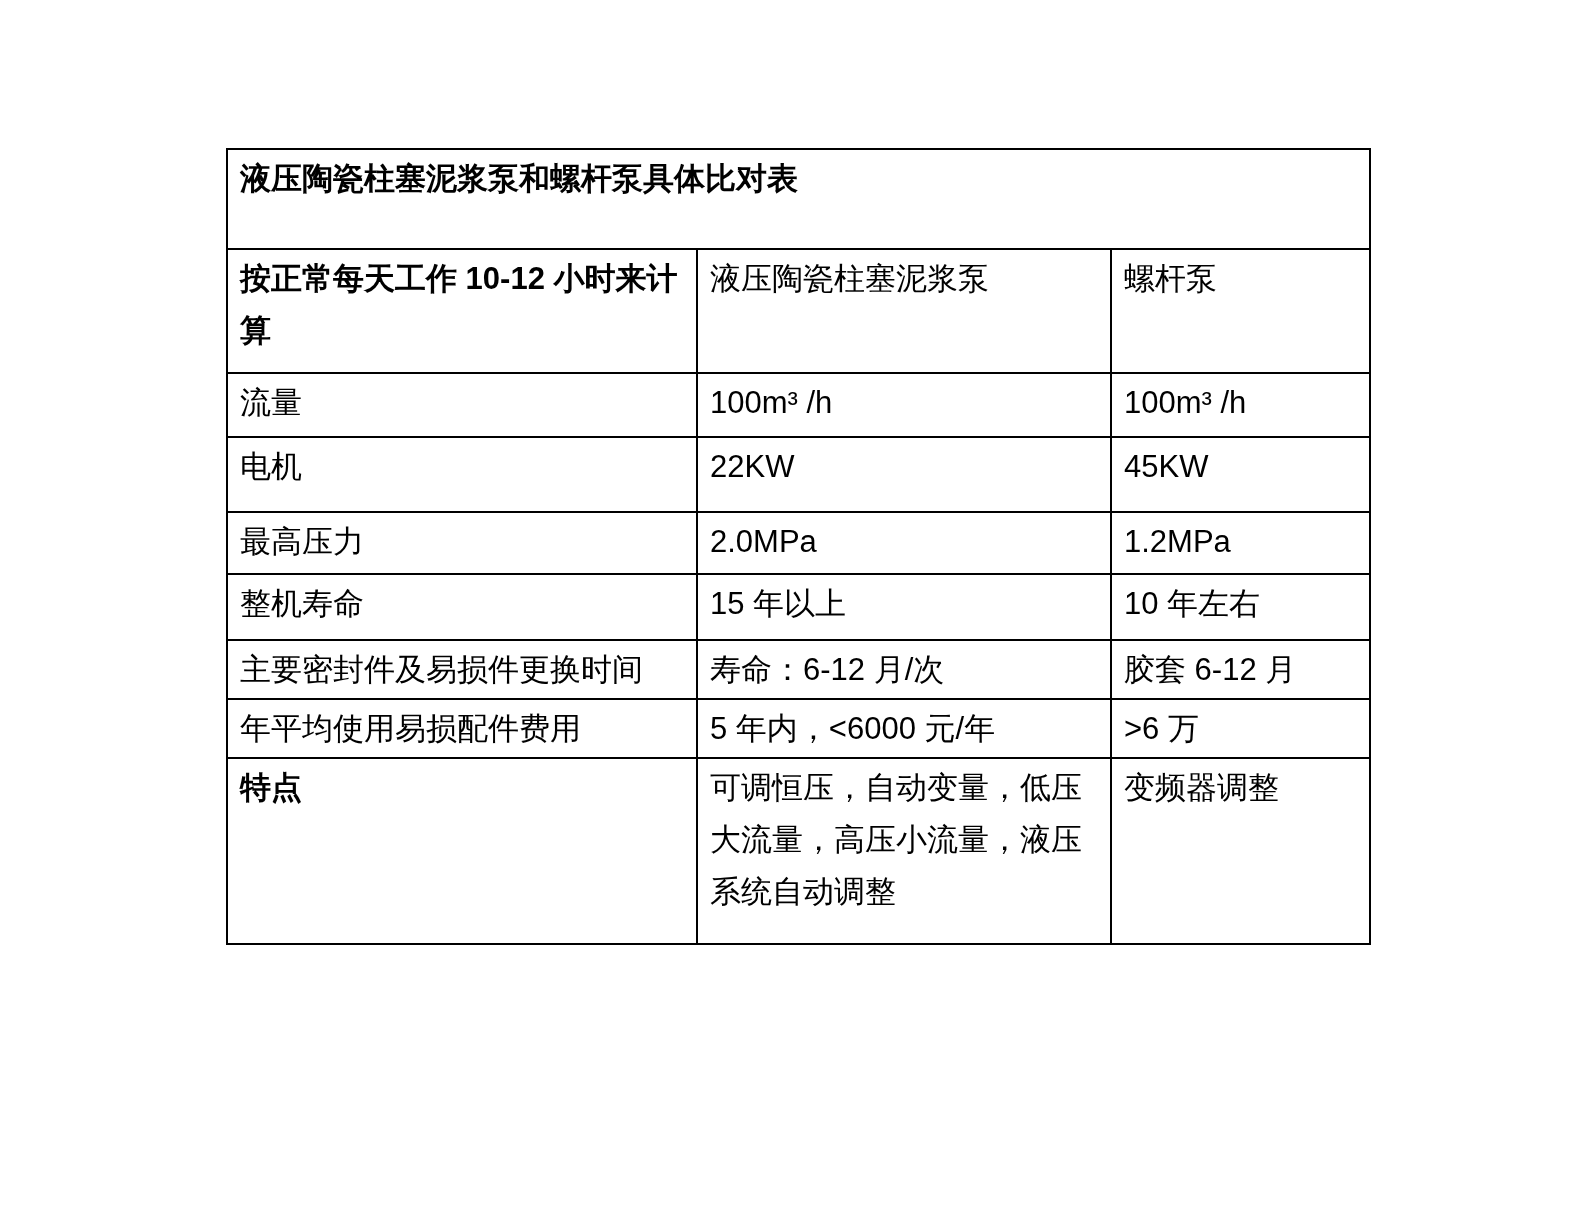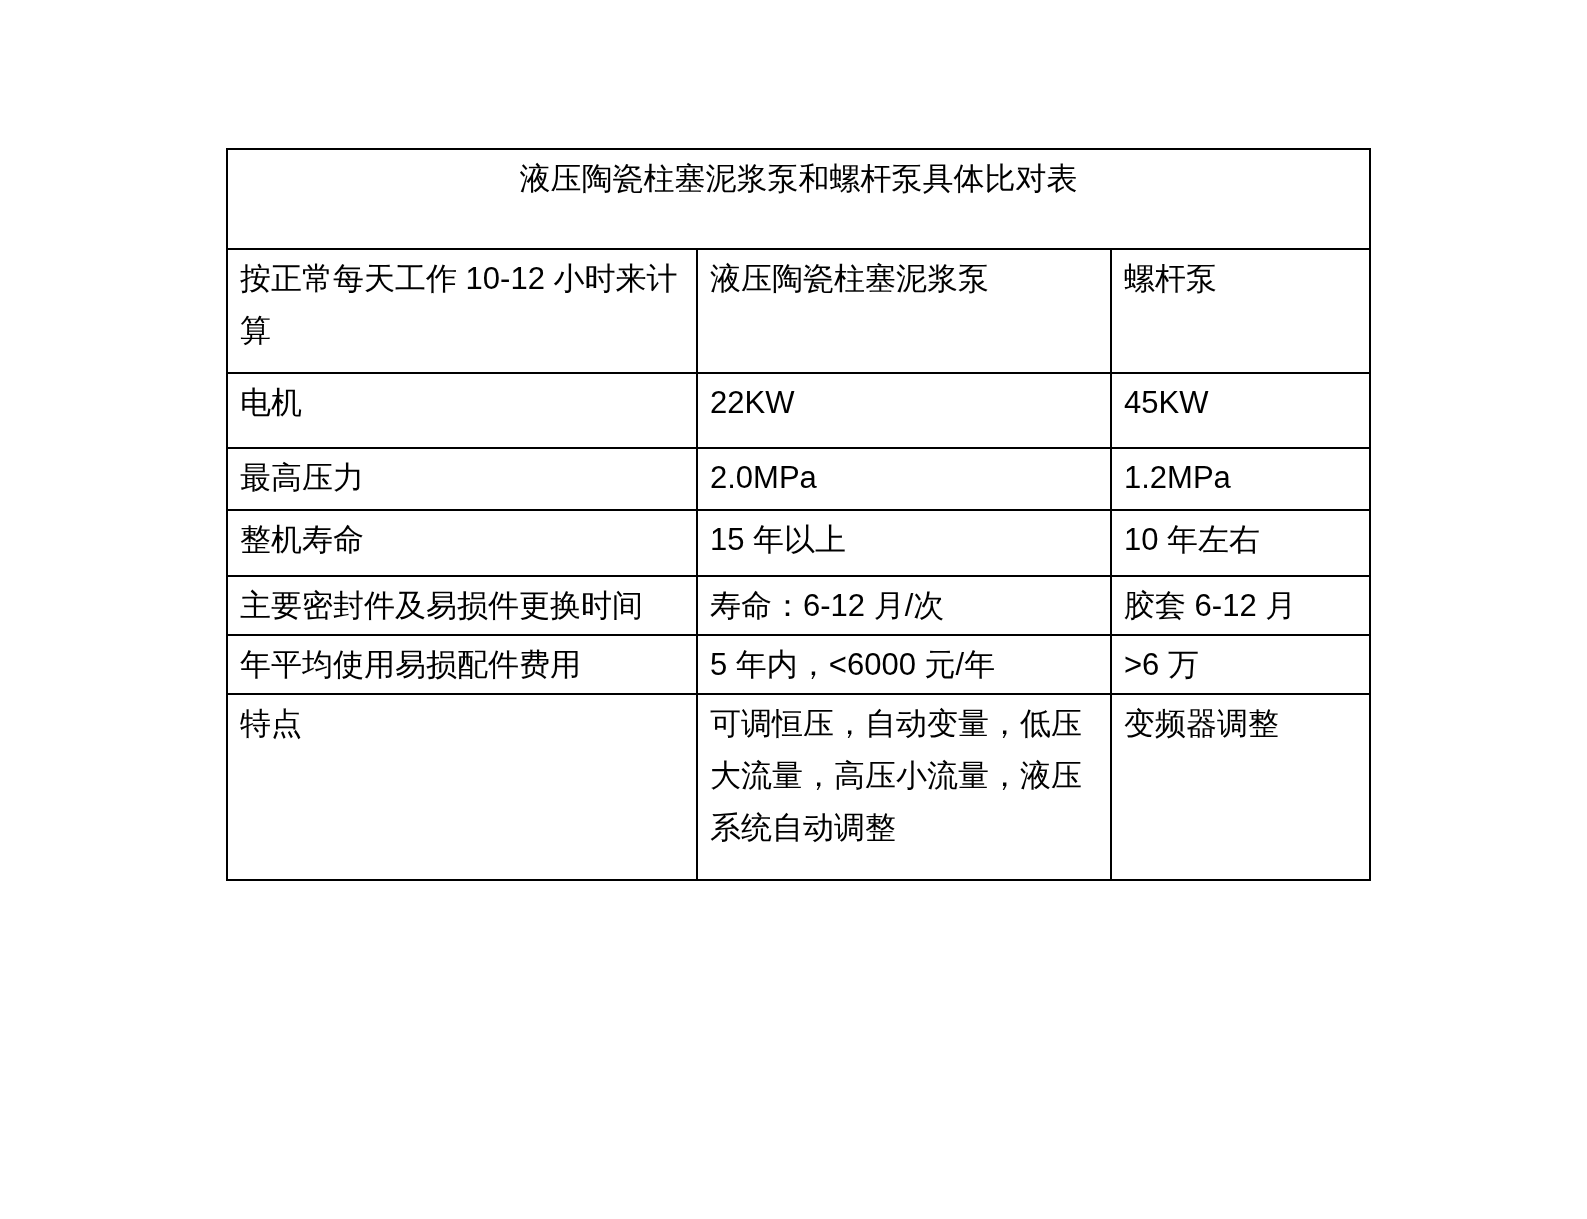"液压陶瓷柱塞泥浆泵和螺杆泵具体比对表" td.title-cell { font-weight: normal -> bold; text-align: center -> left }
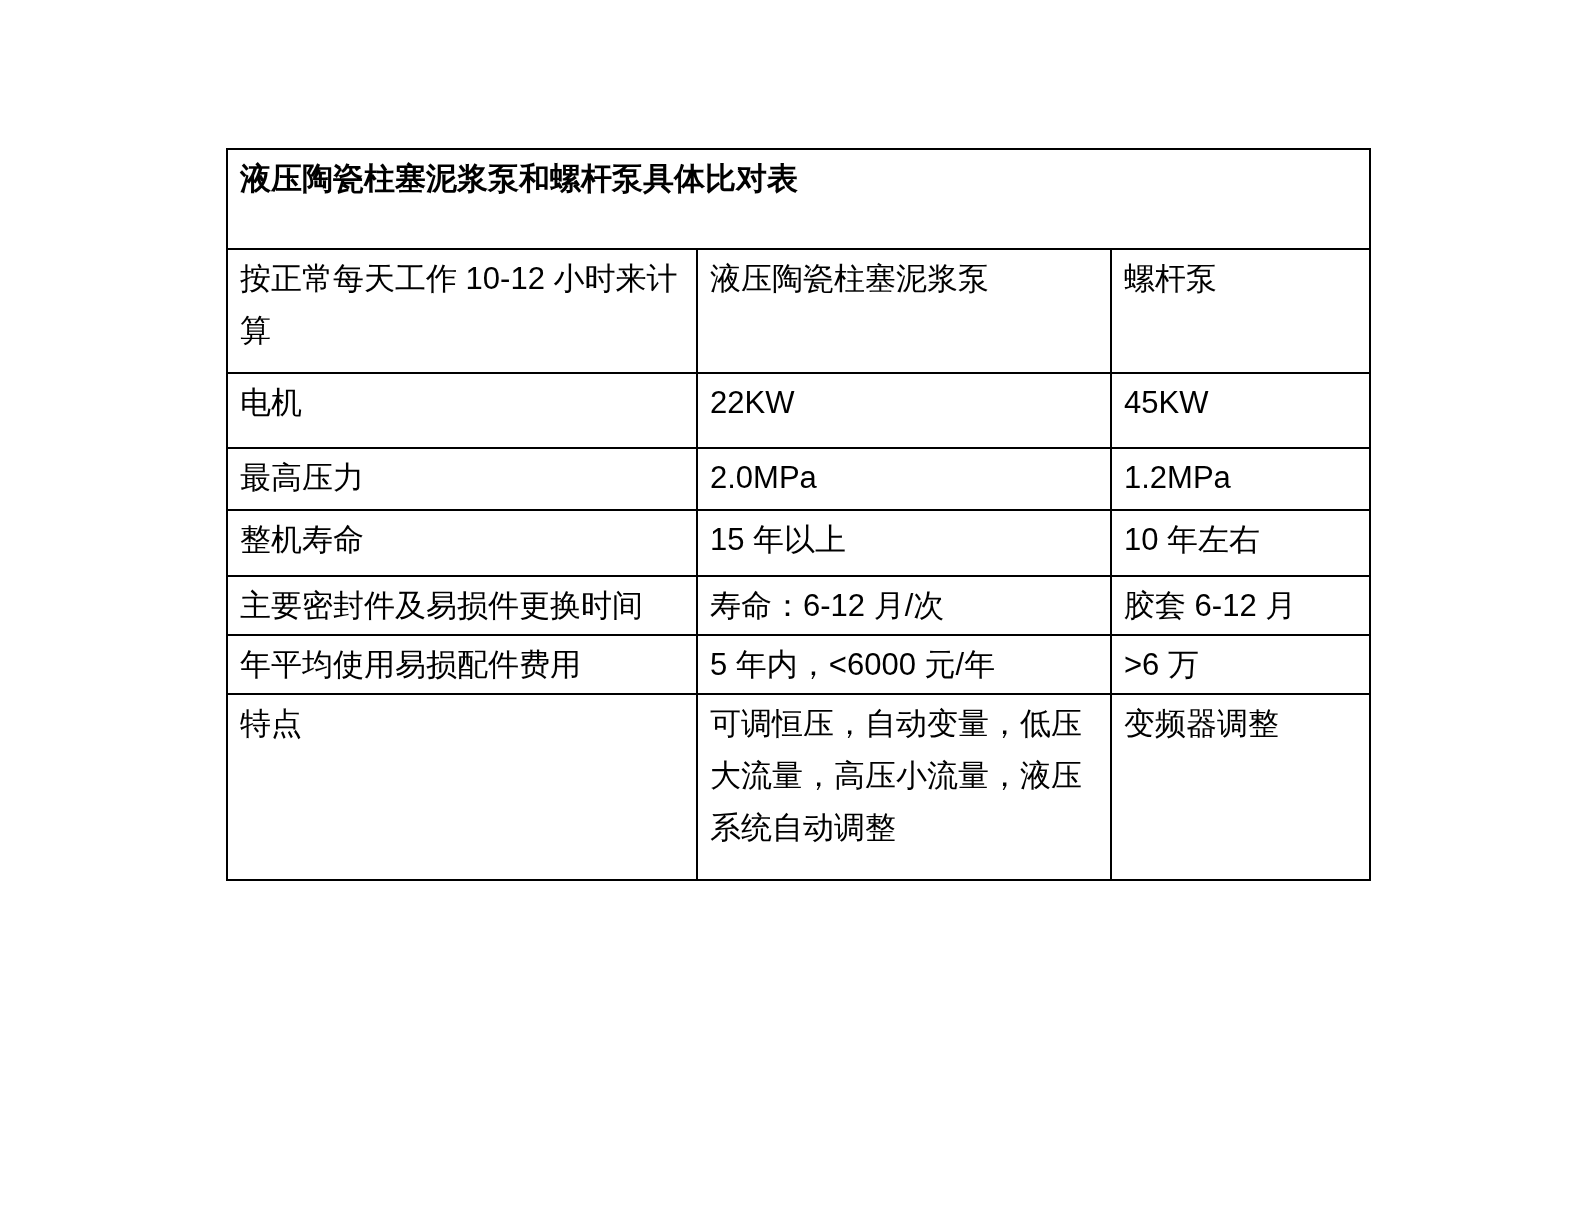"按正常每天工作 10-12 小时来计算" td.red-cell { font-weight: normal -> bold }
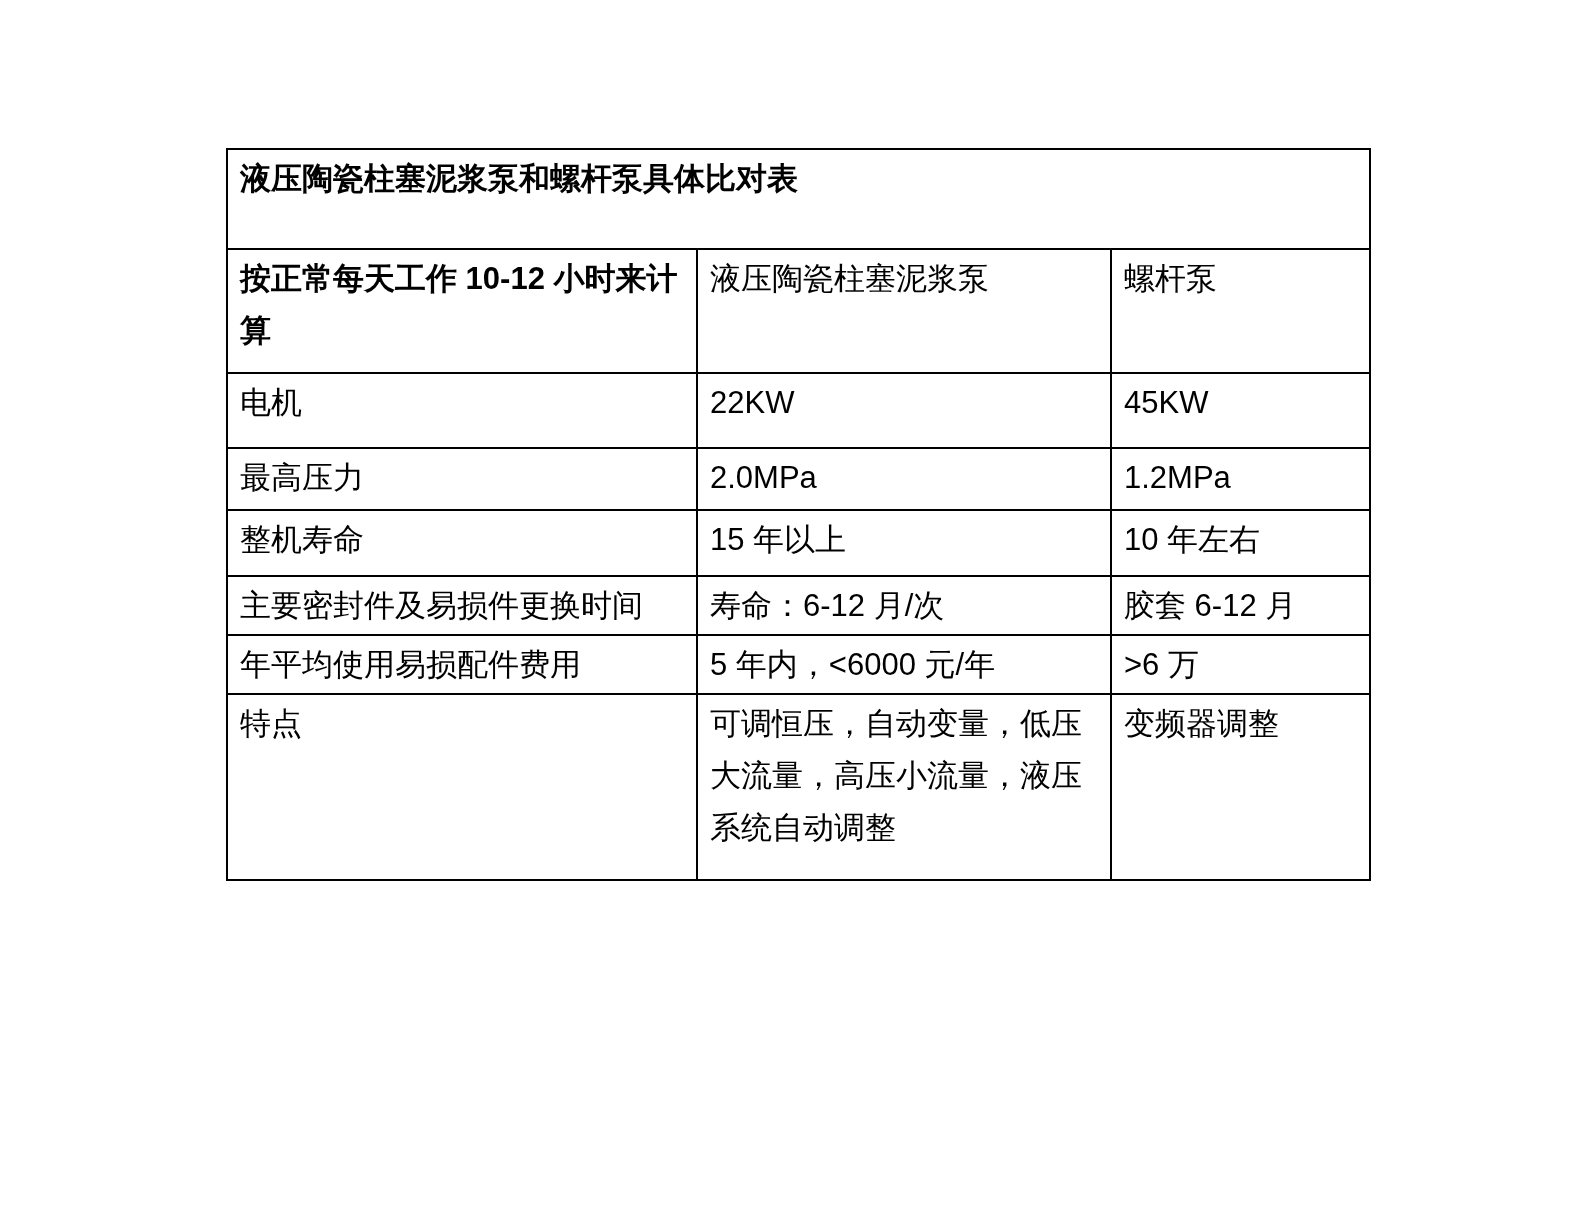"流量" tr { html: none -> <tr> <td>流量</td> <td>100m³ /h</td> <td>100m³ /h</td> </tr> }
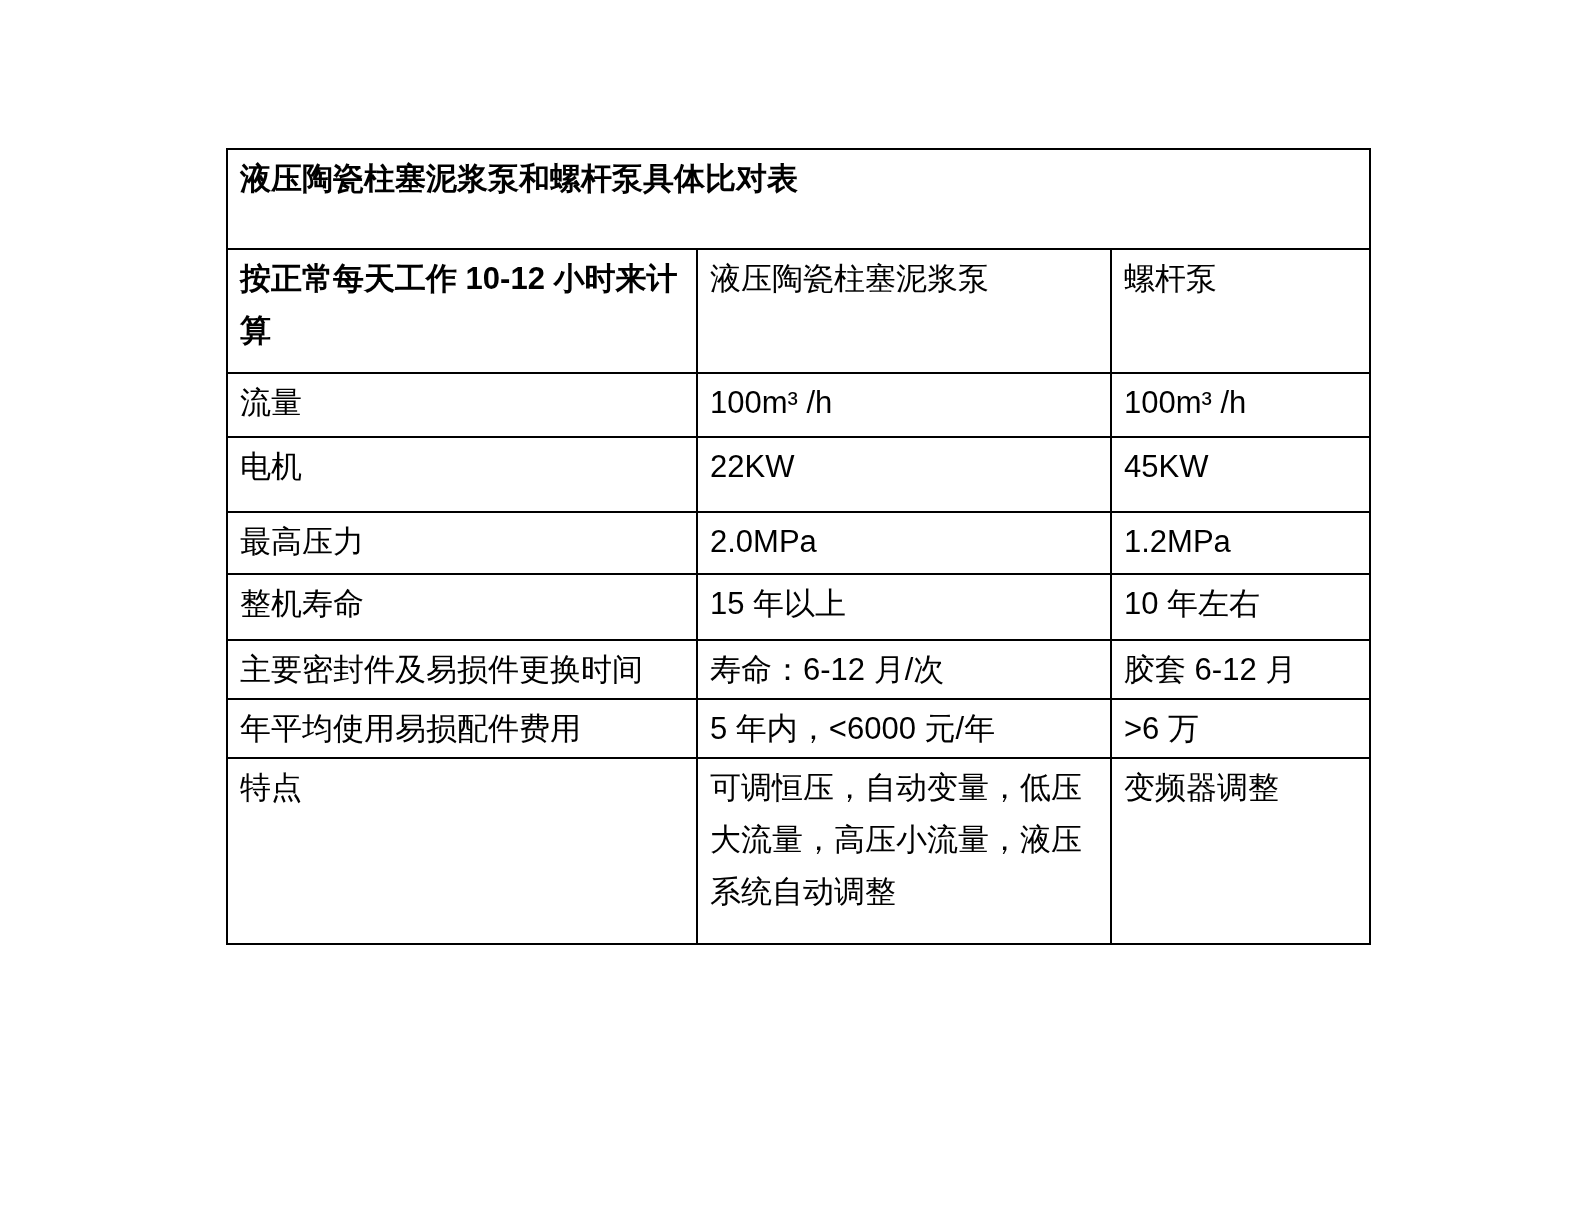"特点" td.bold-cell { font-weight: normal -> bold }
